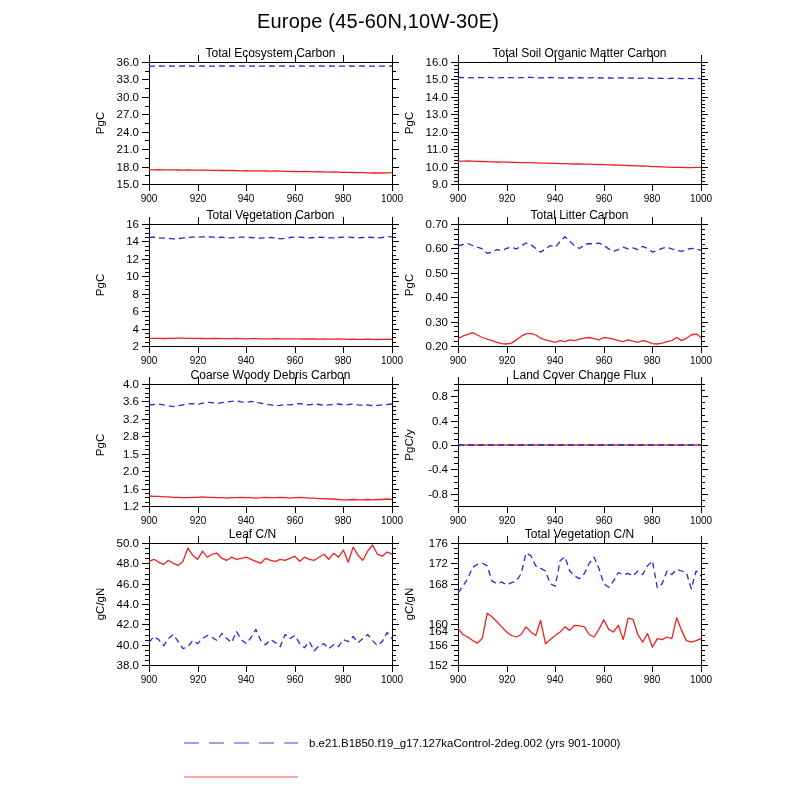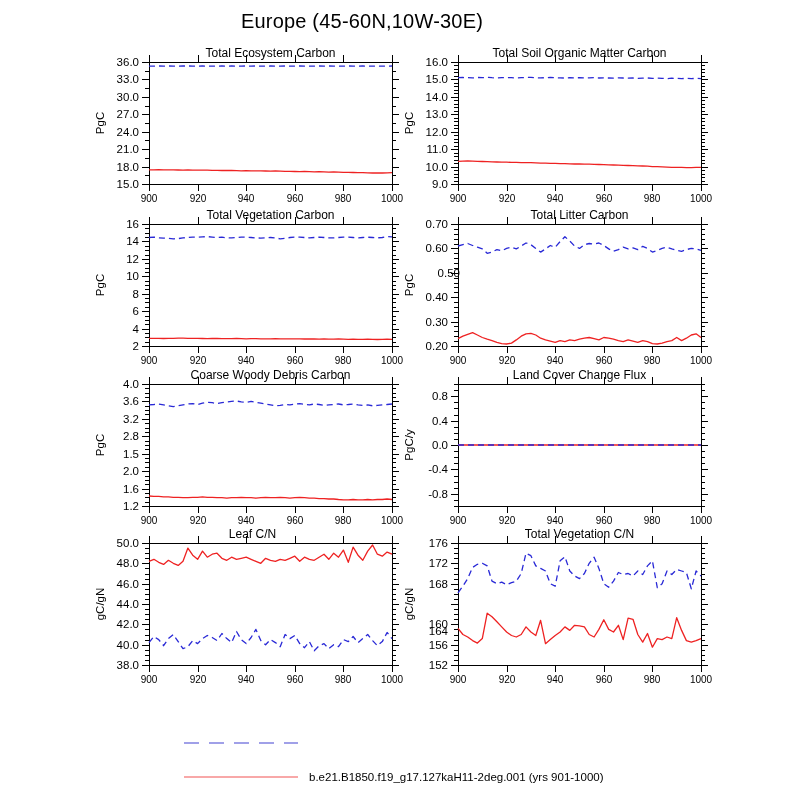"Europe (45-60N,10W-30E)" #main-title { left: 0 -> 16px }
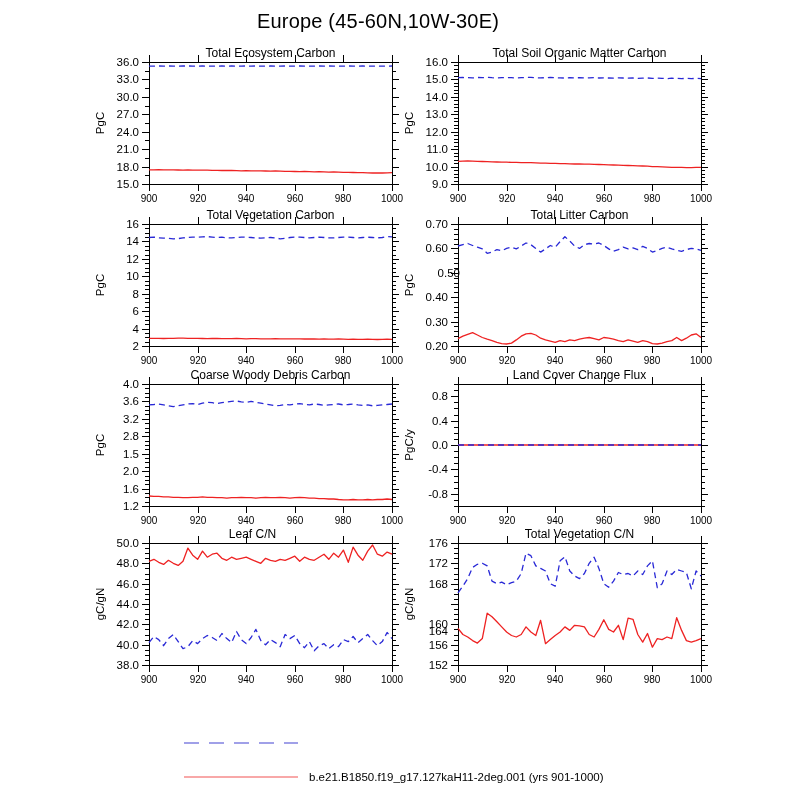"0.50" div.ytick { left: 416px -> 404px }
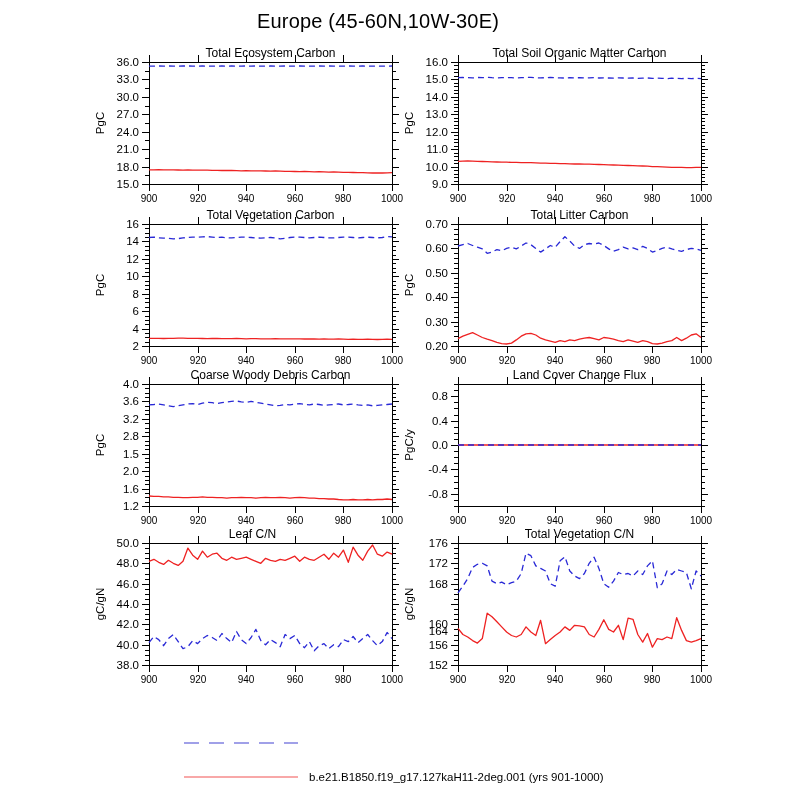"b.e21.B1850.f19_g17.127kaControl-2deg.00" span.legend-label { html: none -> <span>b.e21.B1850.f19_g17.127kaControl-2deg.002 (yrs 901-1000)</span> }
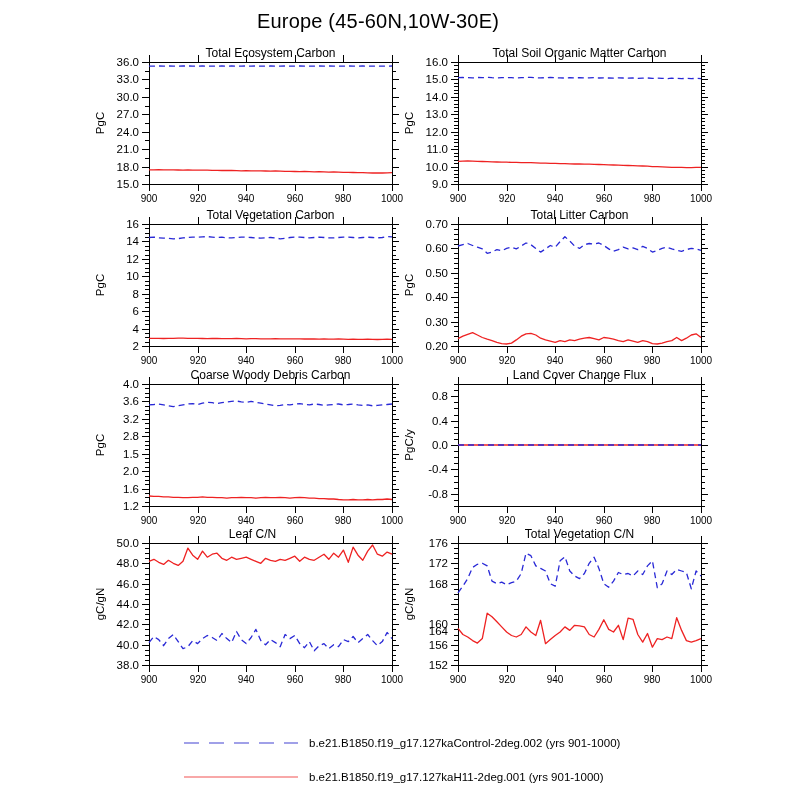"b.e21.B1850.f19_g17.127kaH11-2deg.001" span.legend-label { html: <span>b.e21.B1850.f19_g17.127kaH11-2deg.001 (yrs 901-1000)</span> -> none }
